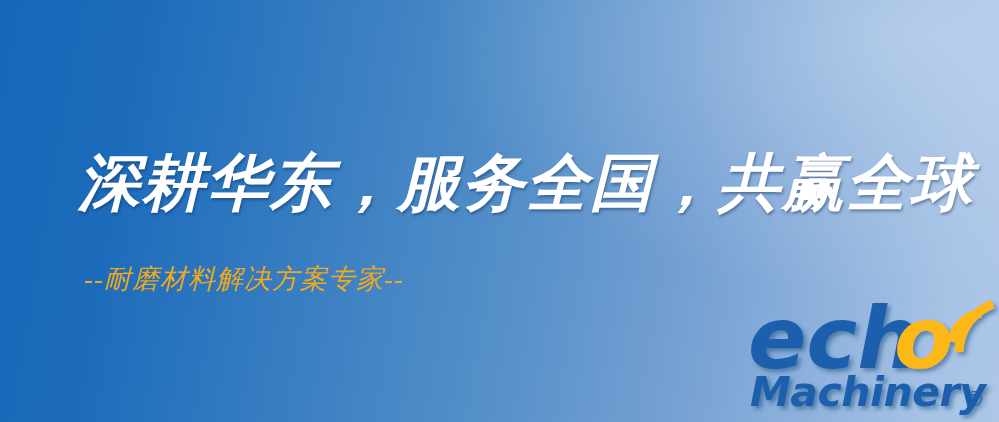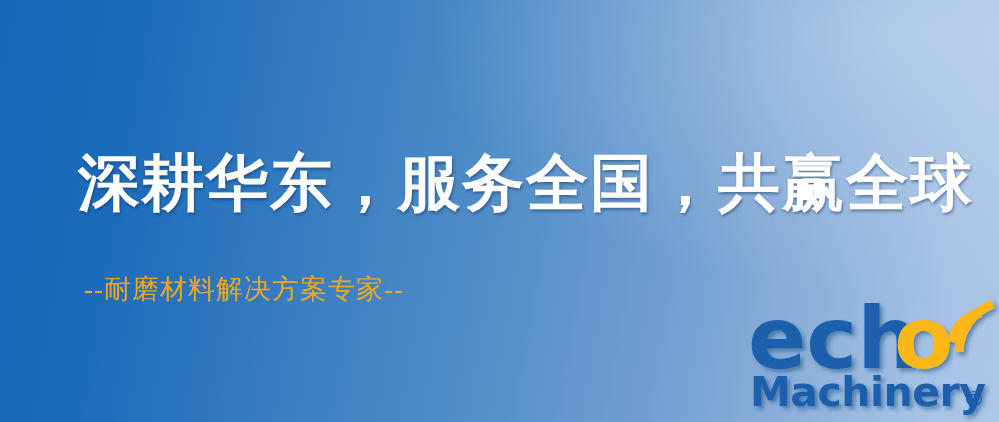"深耕华东，服务全国，共赢全球" .banner { font-style: none -> italic }
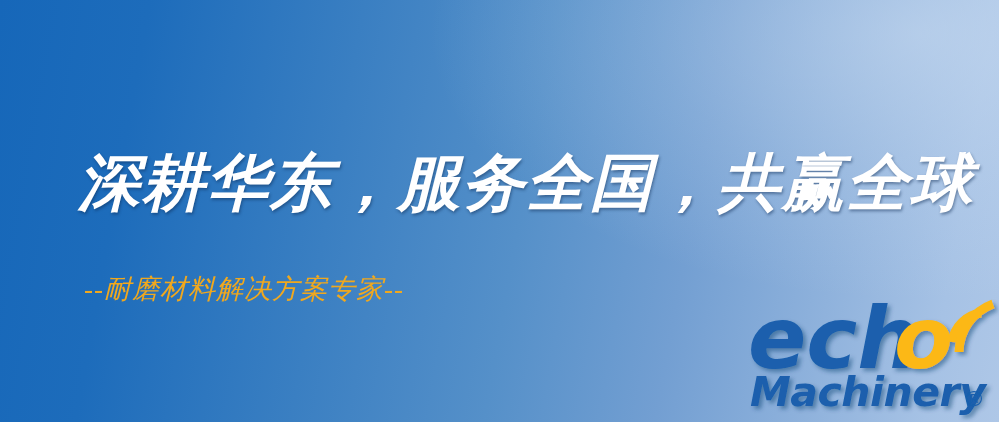"--耐磨材料解决方案专家--" .subtitle { top: 276px -> 266px }
